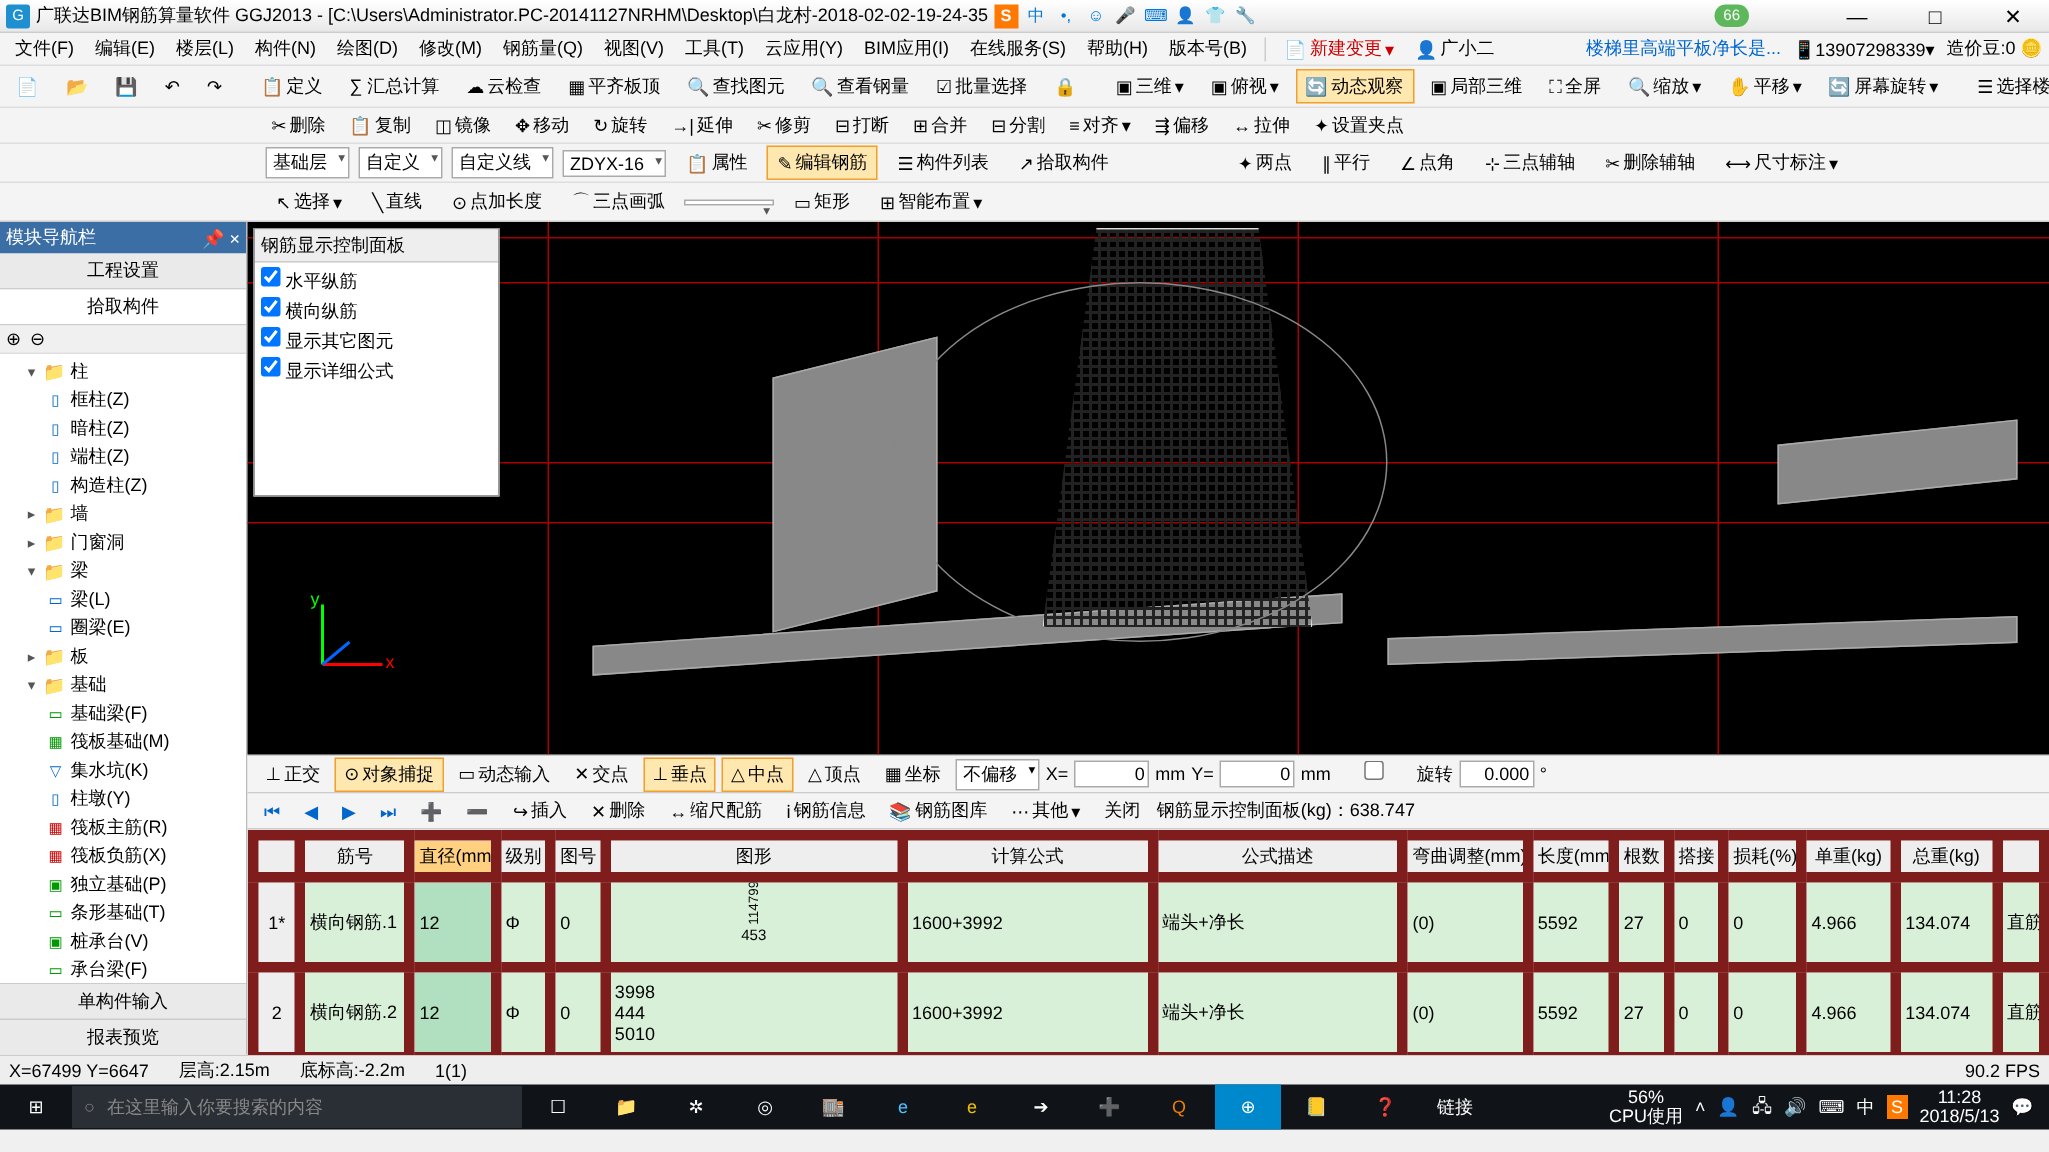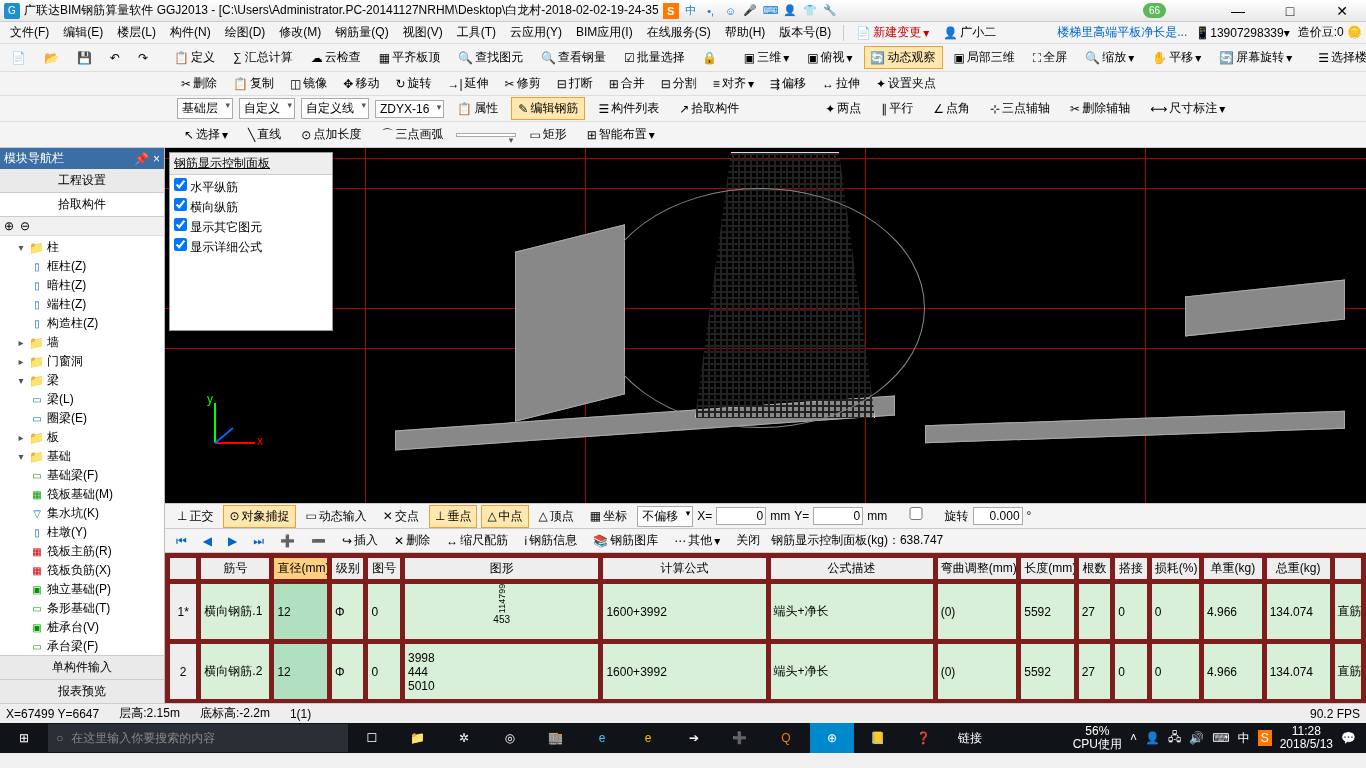"钢筋显示控制面板" .floatpanel .fh { text-decoration: underline -> none }
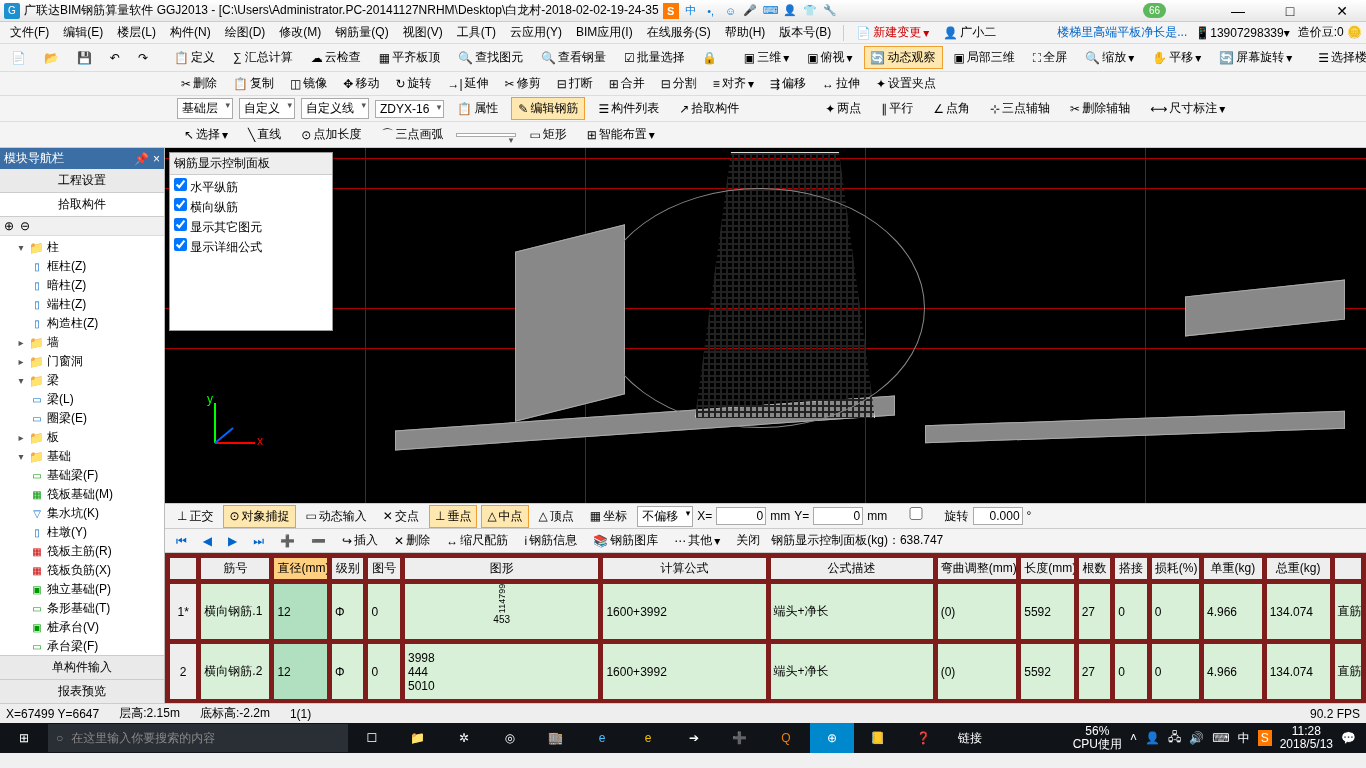"筋号" .datagrid th, .datagrid td { border: 5px solid #7f1d1d -> 7px solid #7f1d1d }
